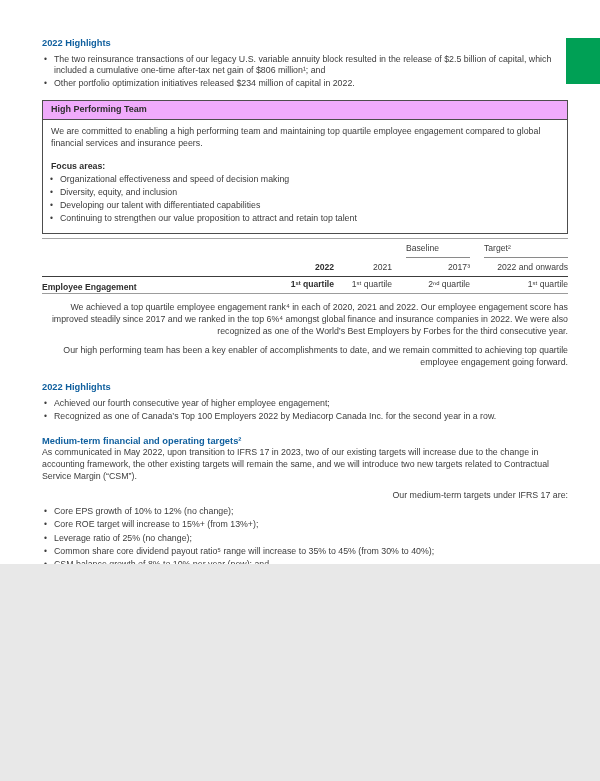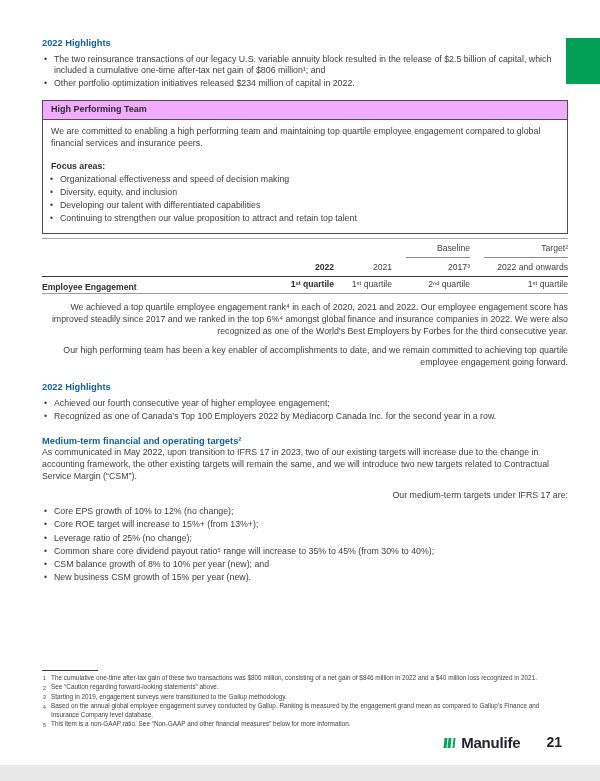"2022 Highlights" .page { height: 765px -> 564px }
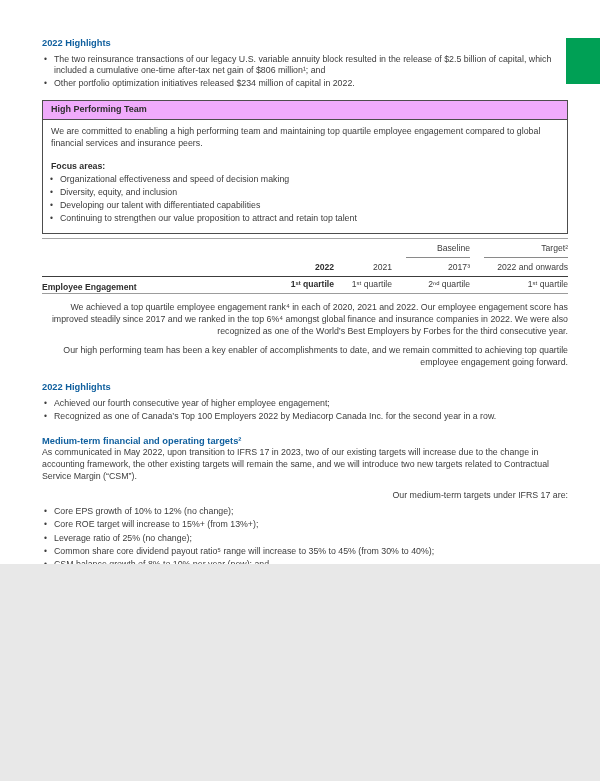"Baseline" .grp-inner { text-align: right -> left }
